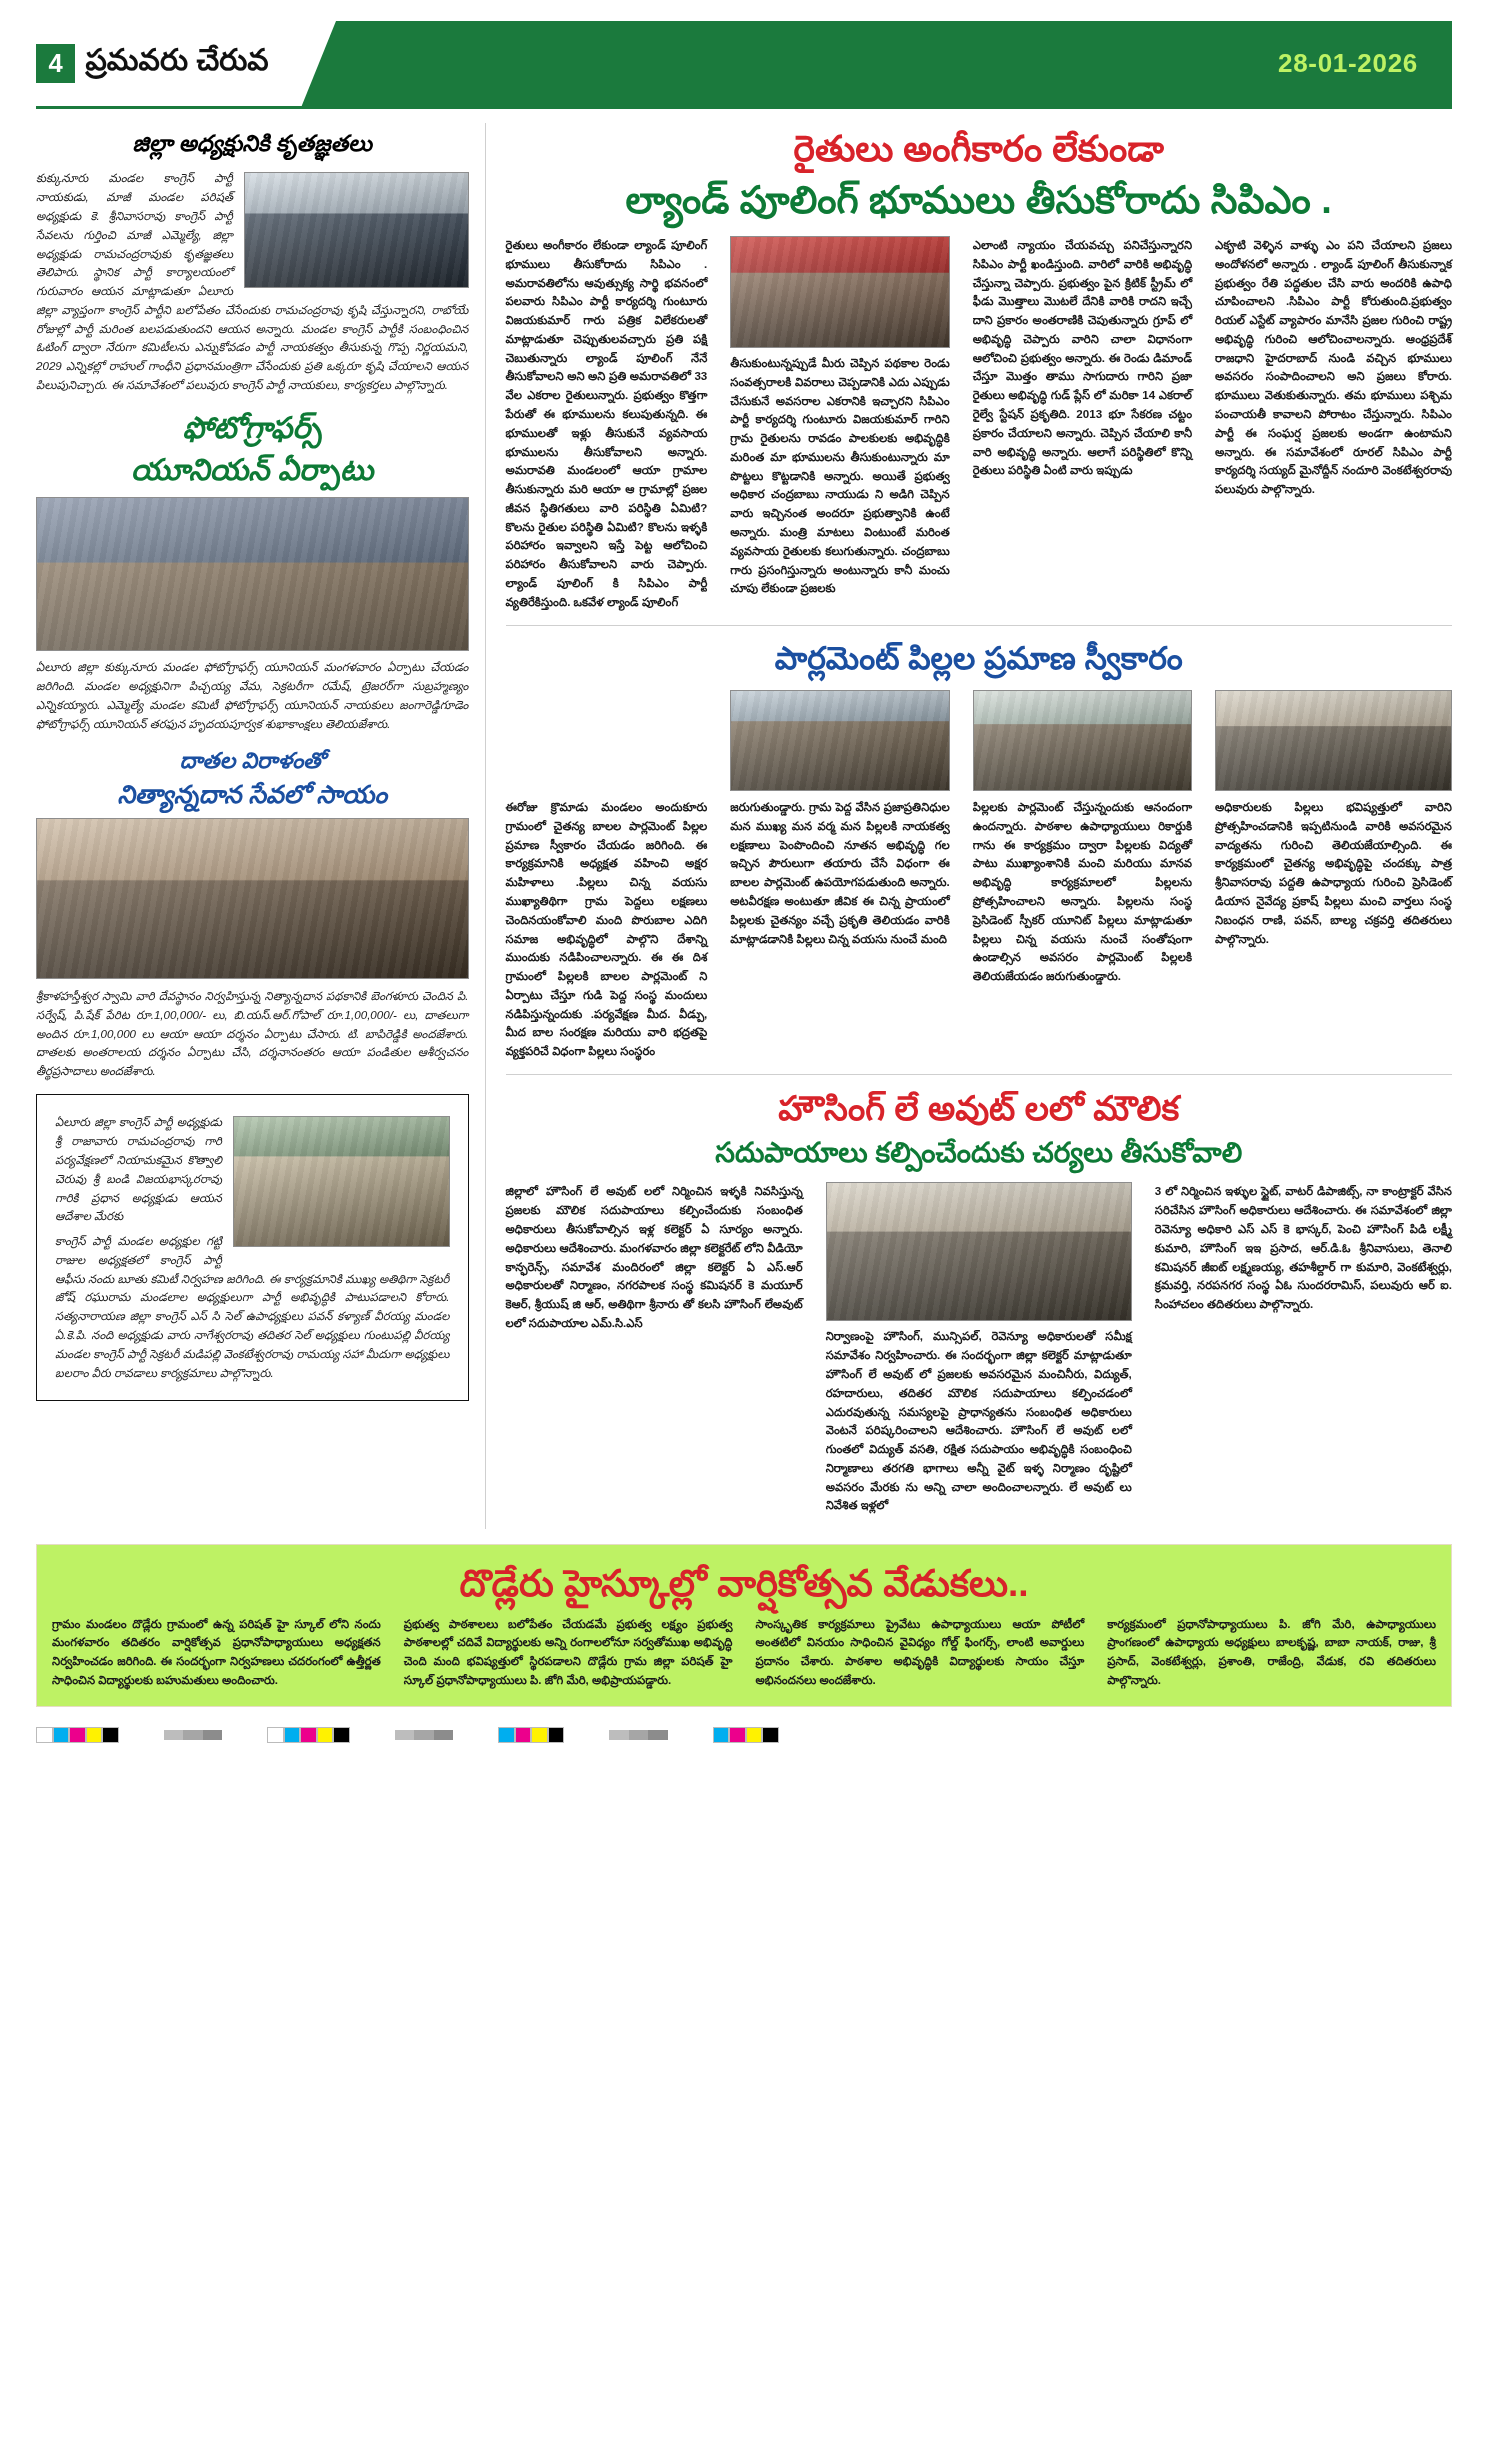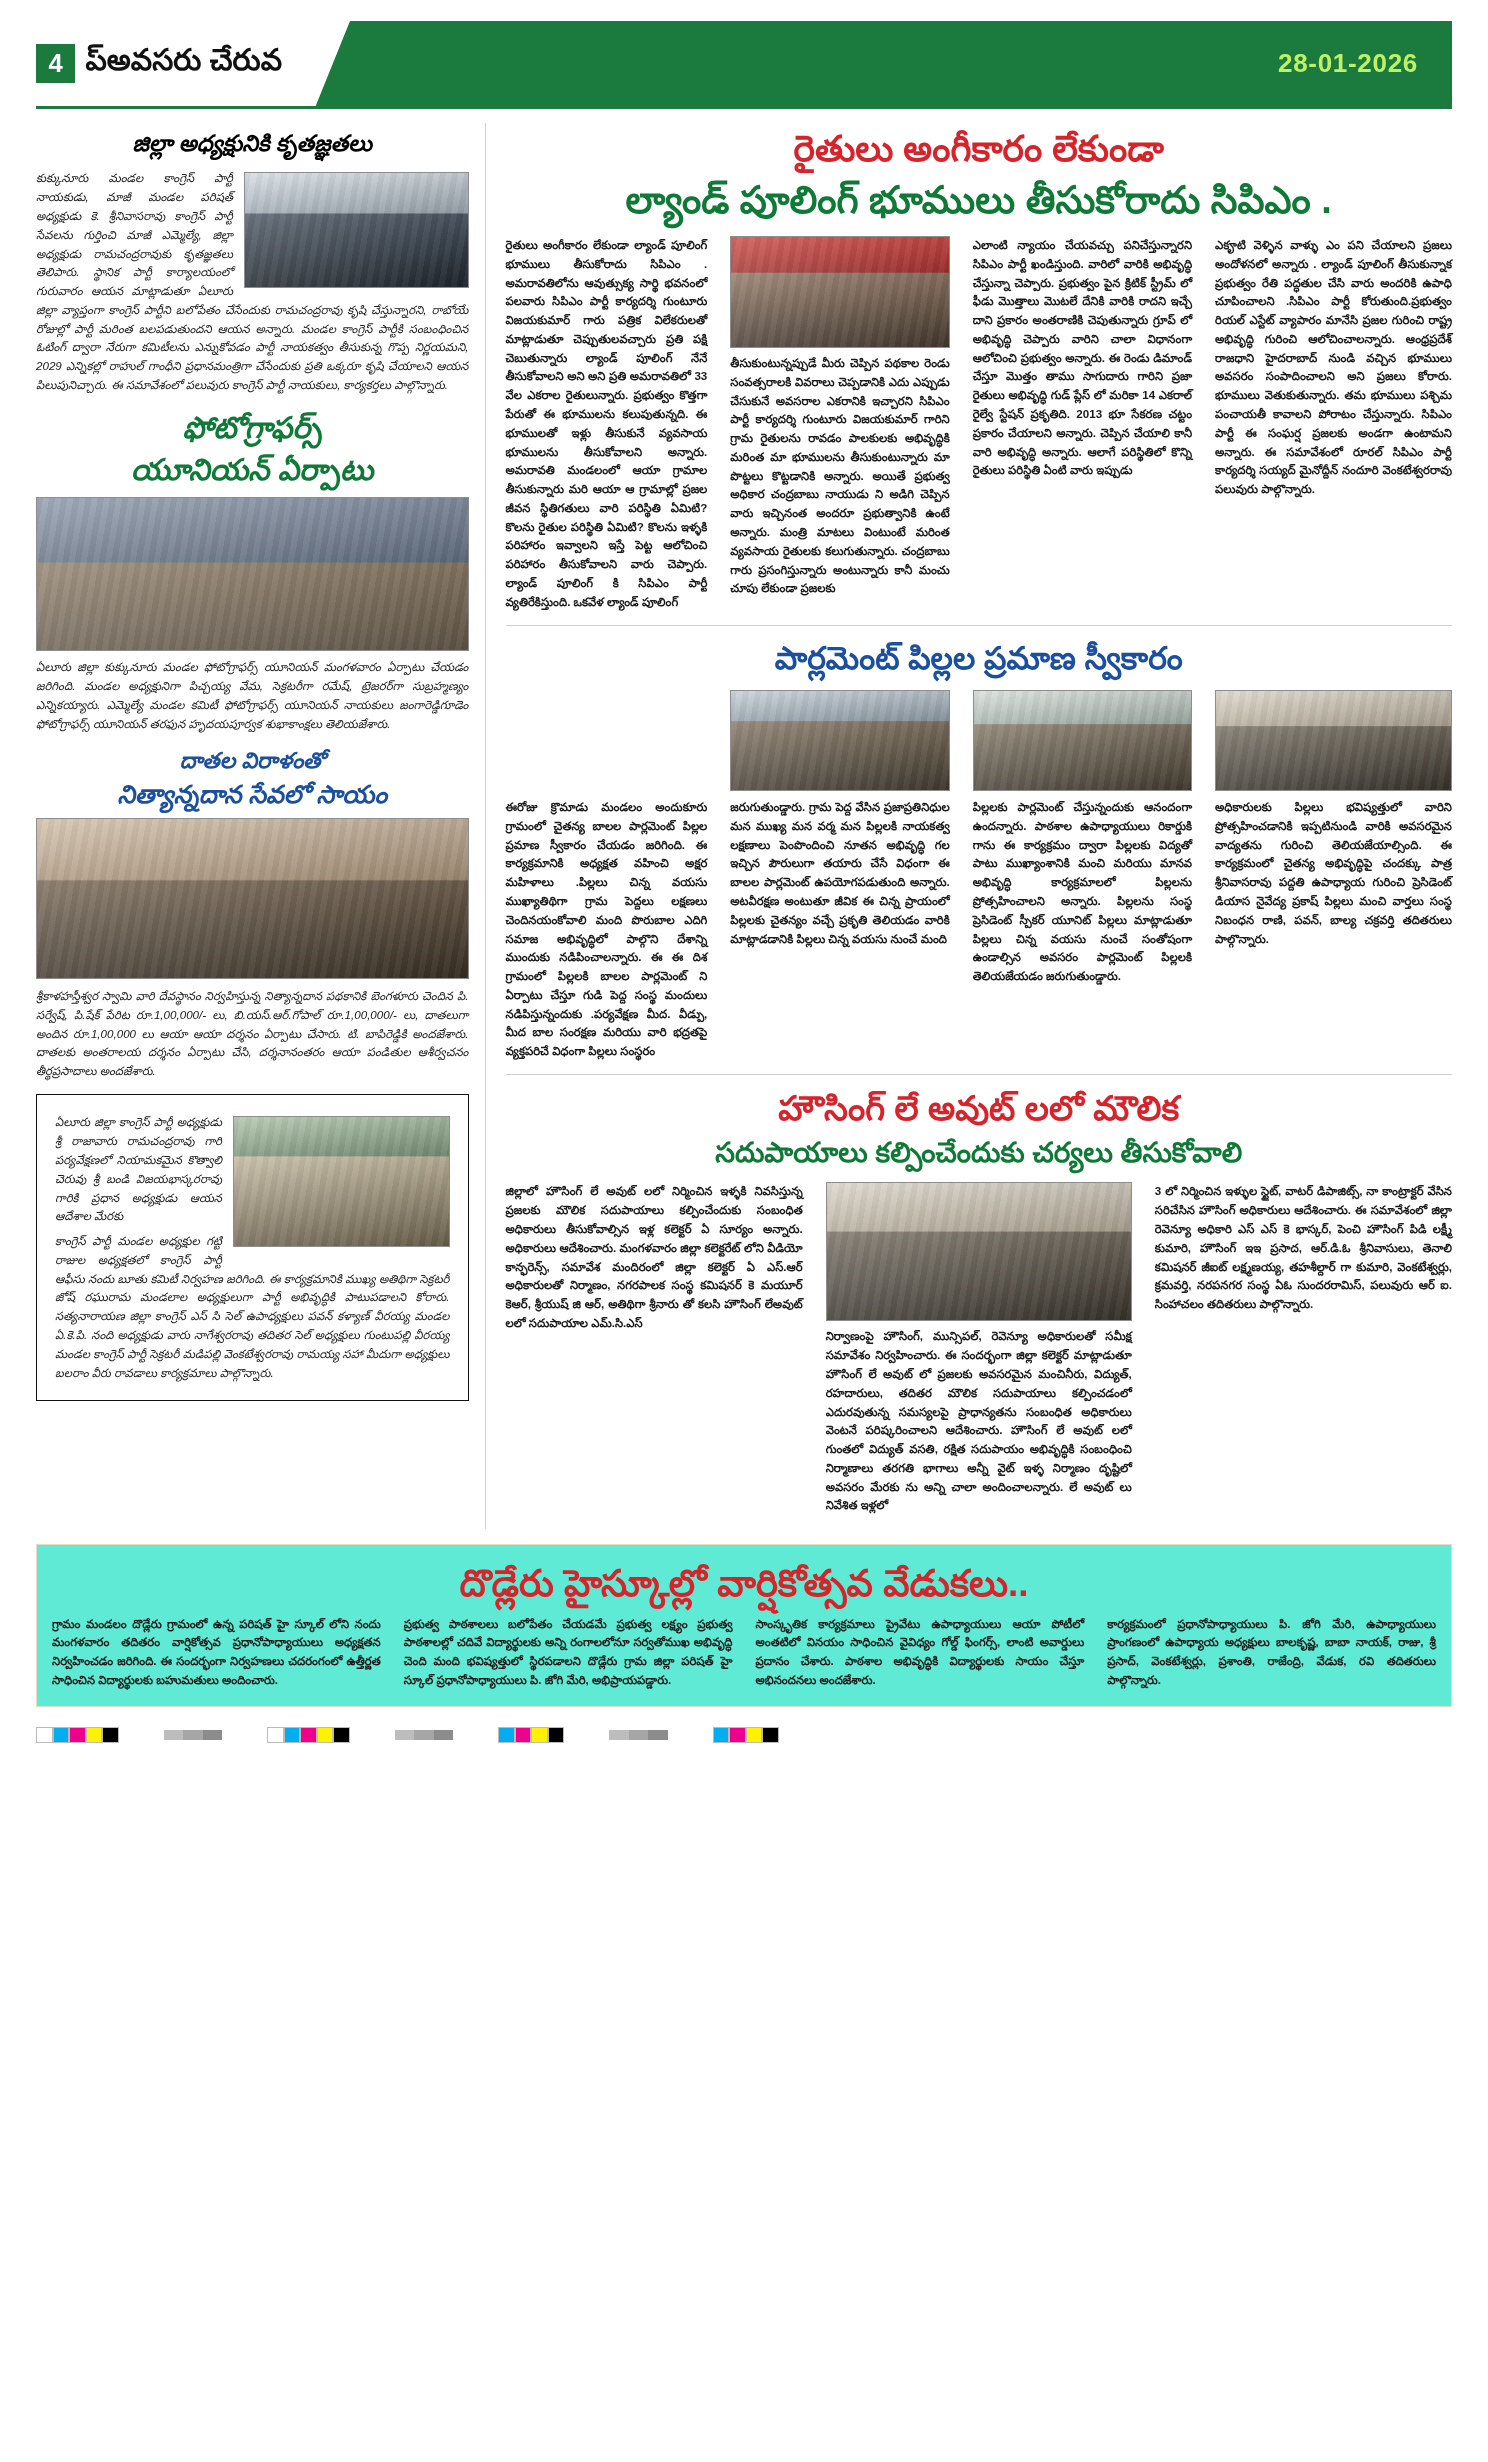"ప్అవసరు చేరువ" div.mast-title { text: ప్అవసరు -> ప్రమవరు }
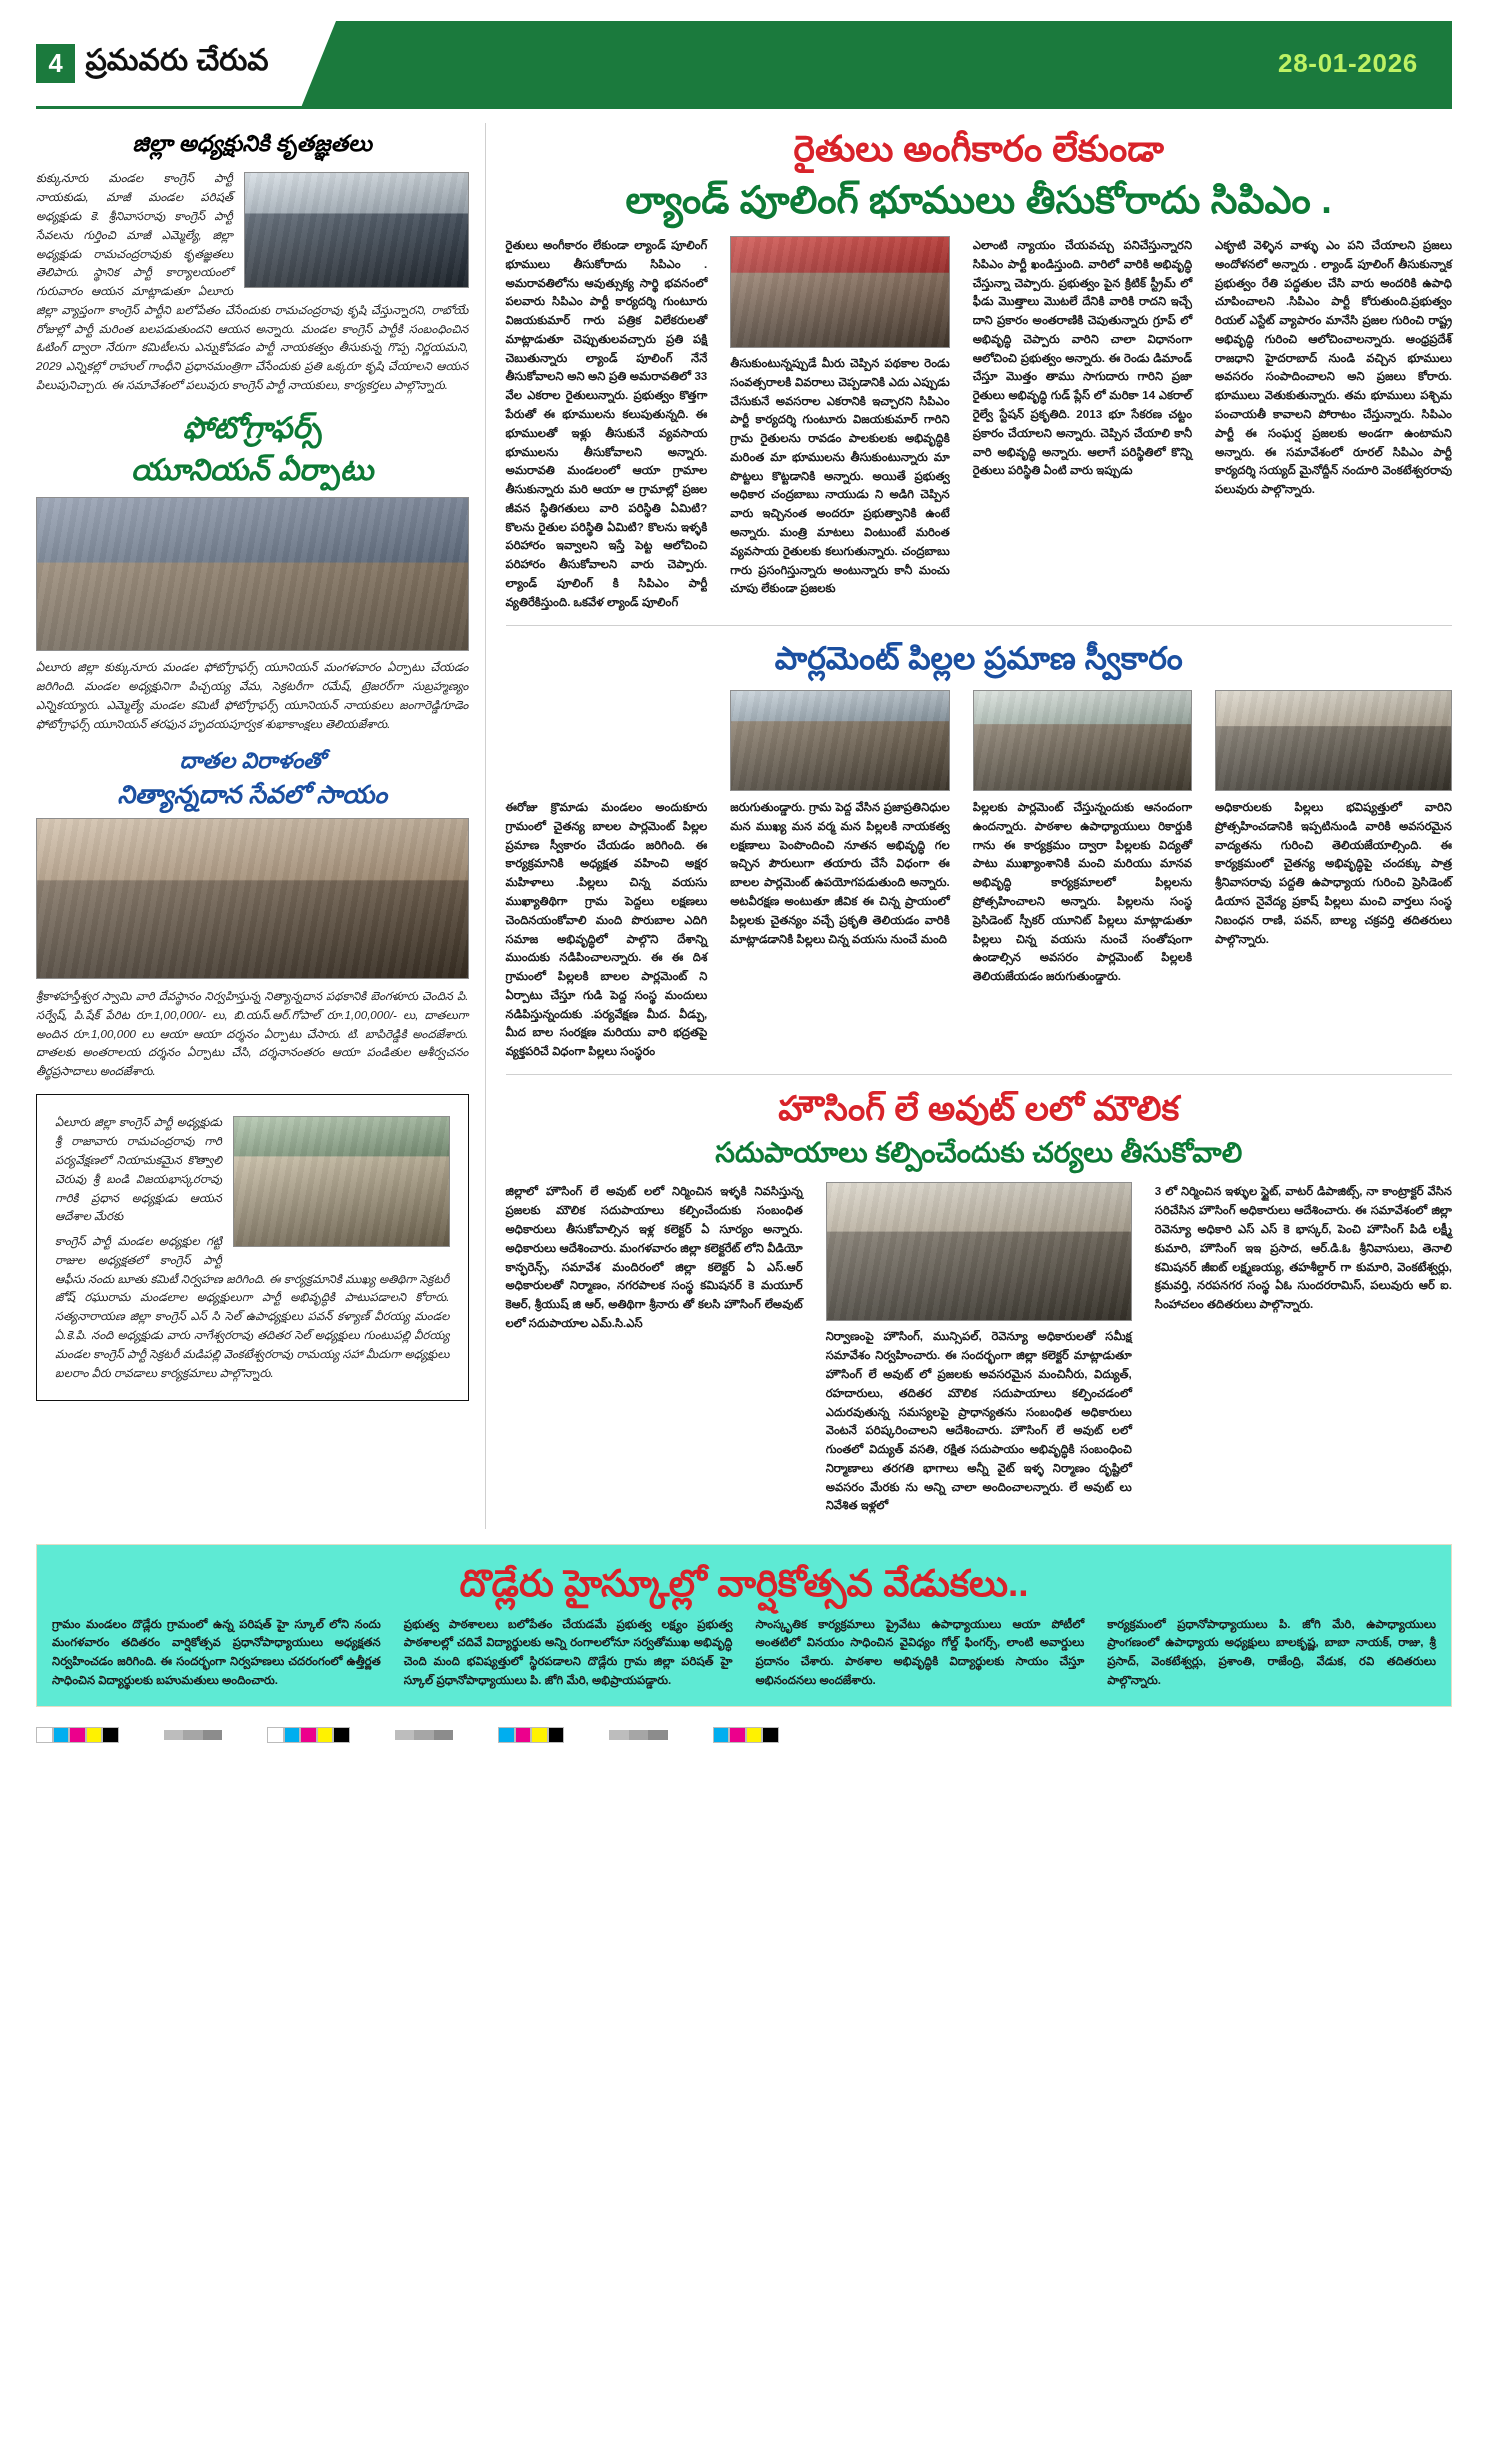"దొడ్లేరు హైస్కూల్లో వార్షికోత్సవ" .bottom-panel { background: #5eead4 -> #bef264 }
